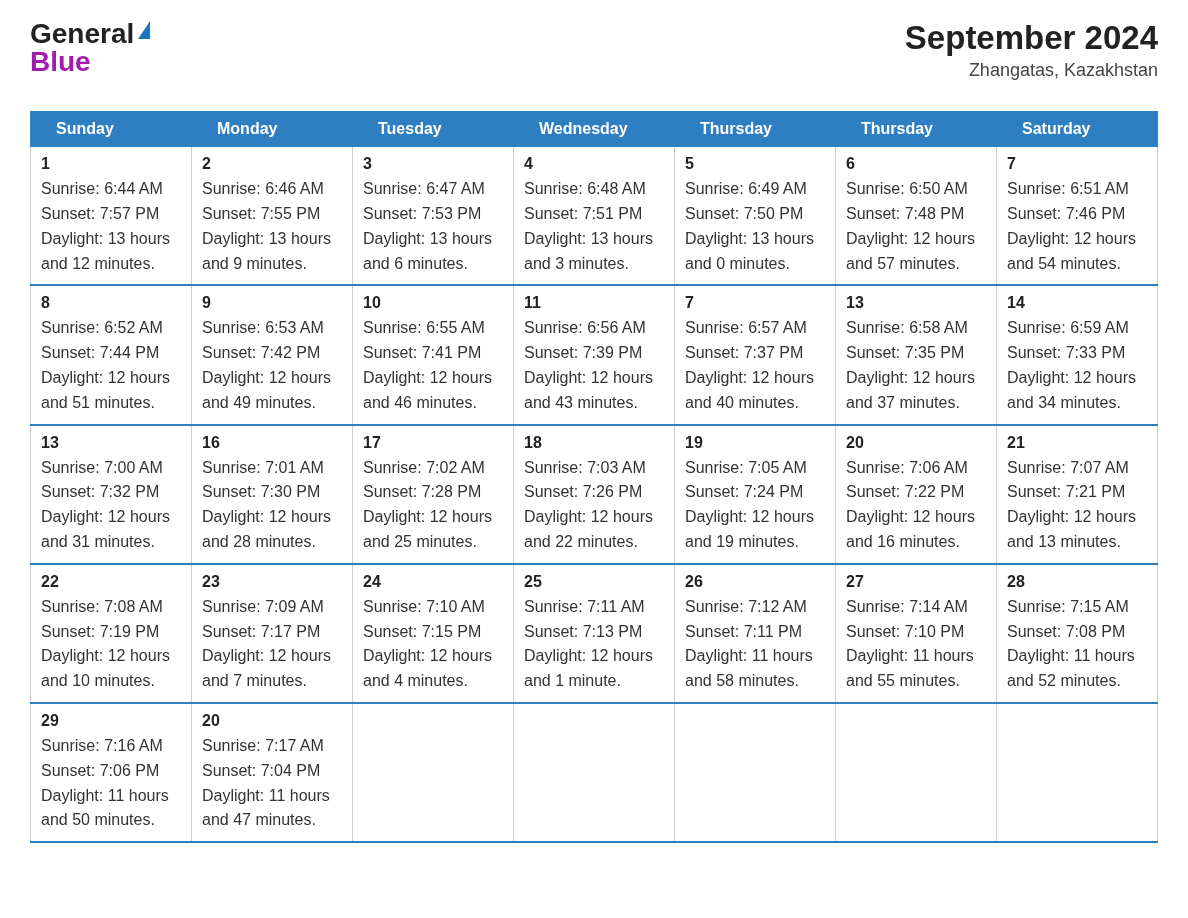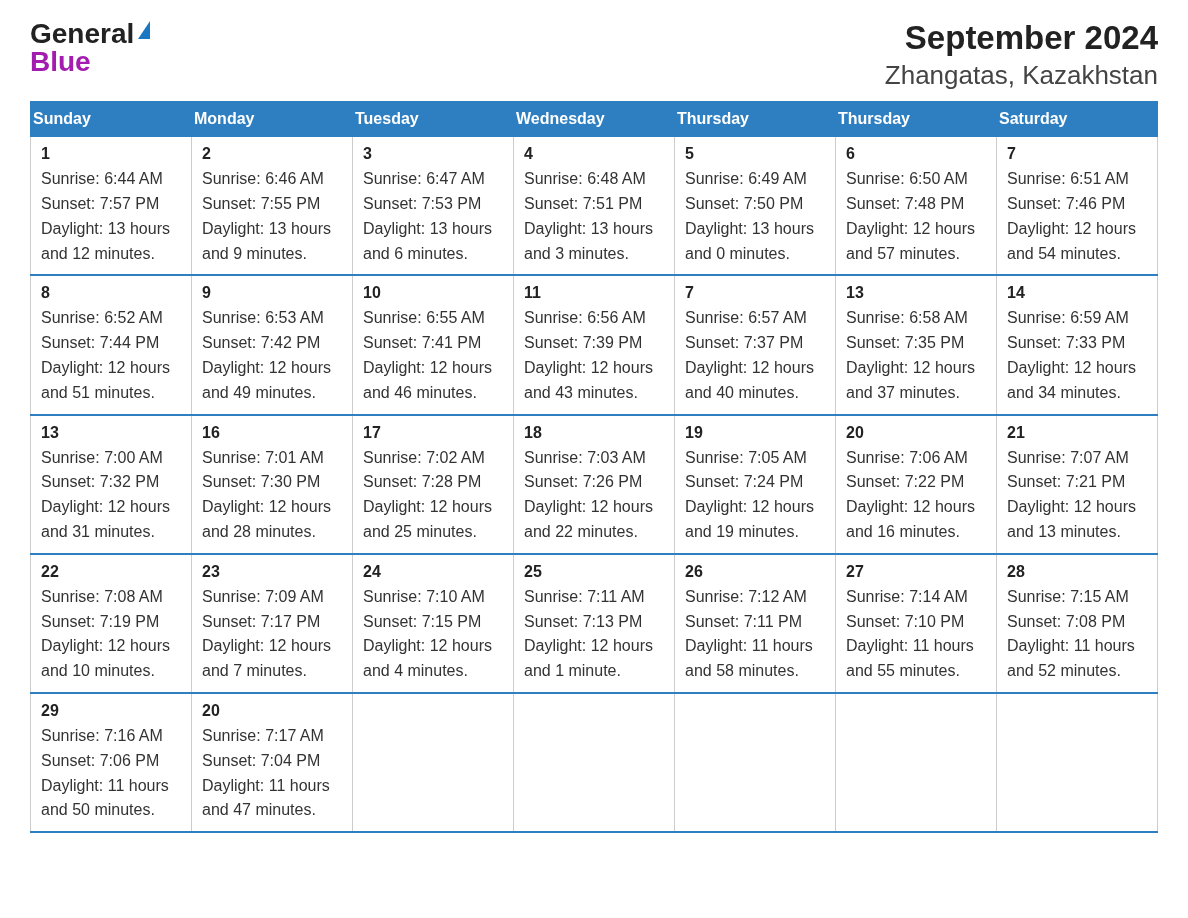"General" .header { margin-bottom: 10px -> 30px }
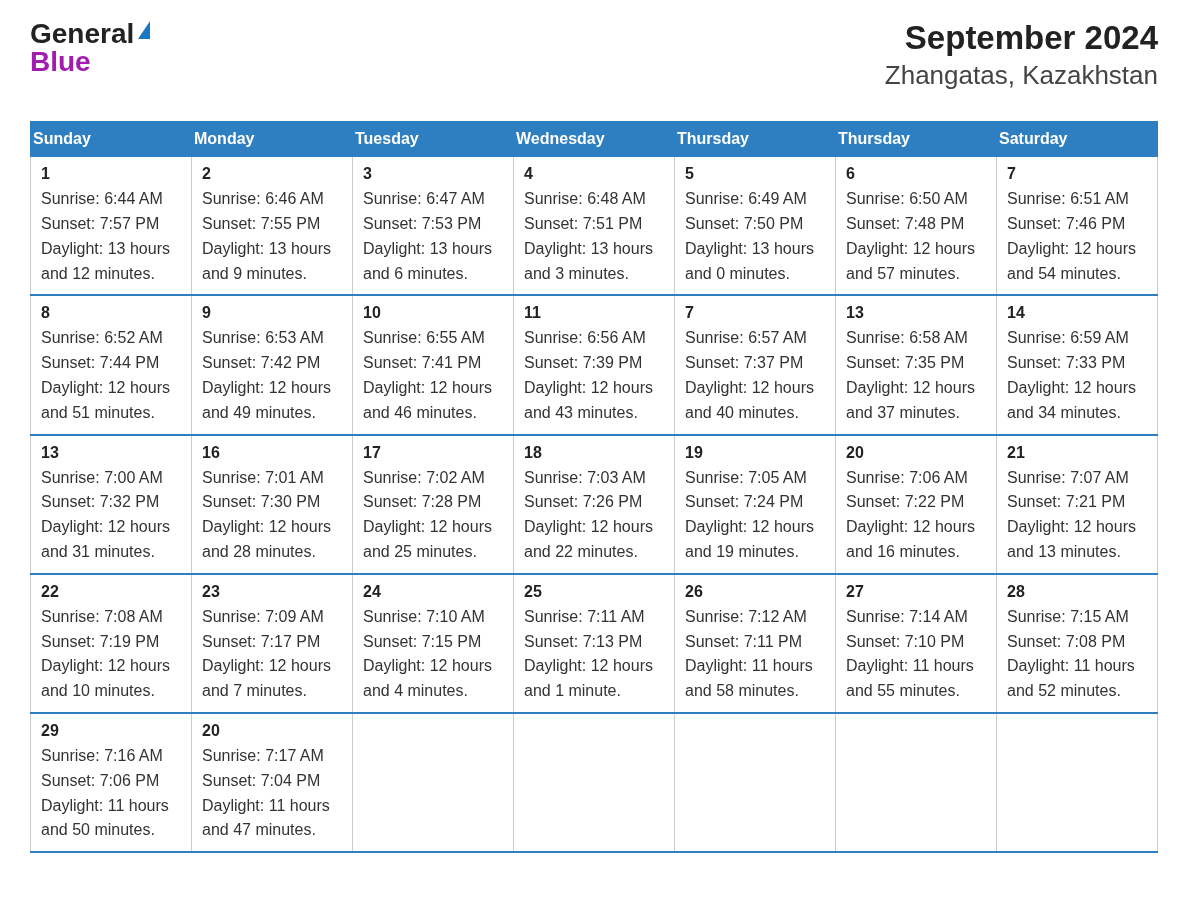"Zhangatas, Kazakhstan" .location { font-size: 26px -> 18px }
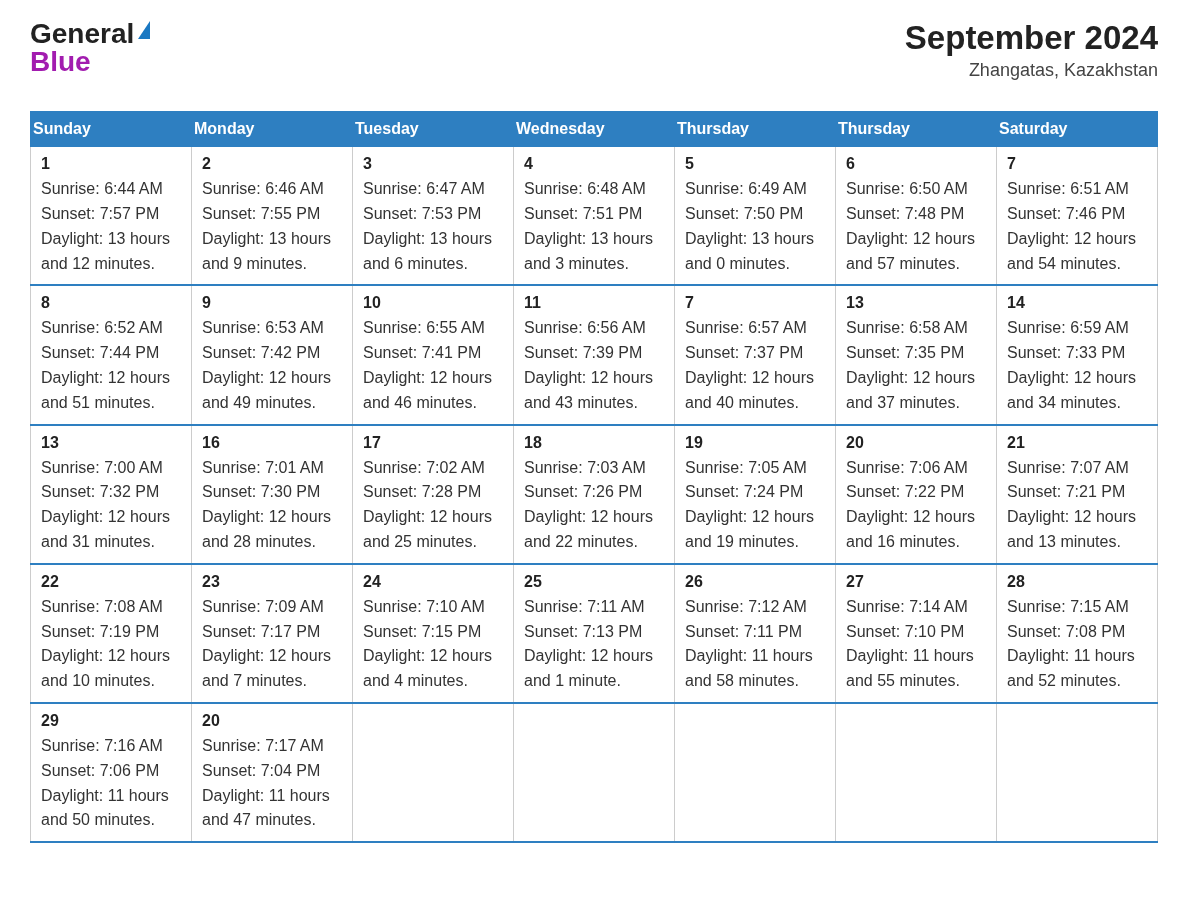"Sunday" thead th { padding: 8px 2px -> 8px 25px }
